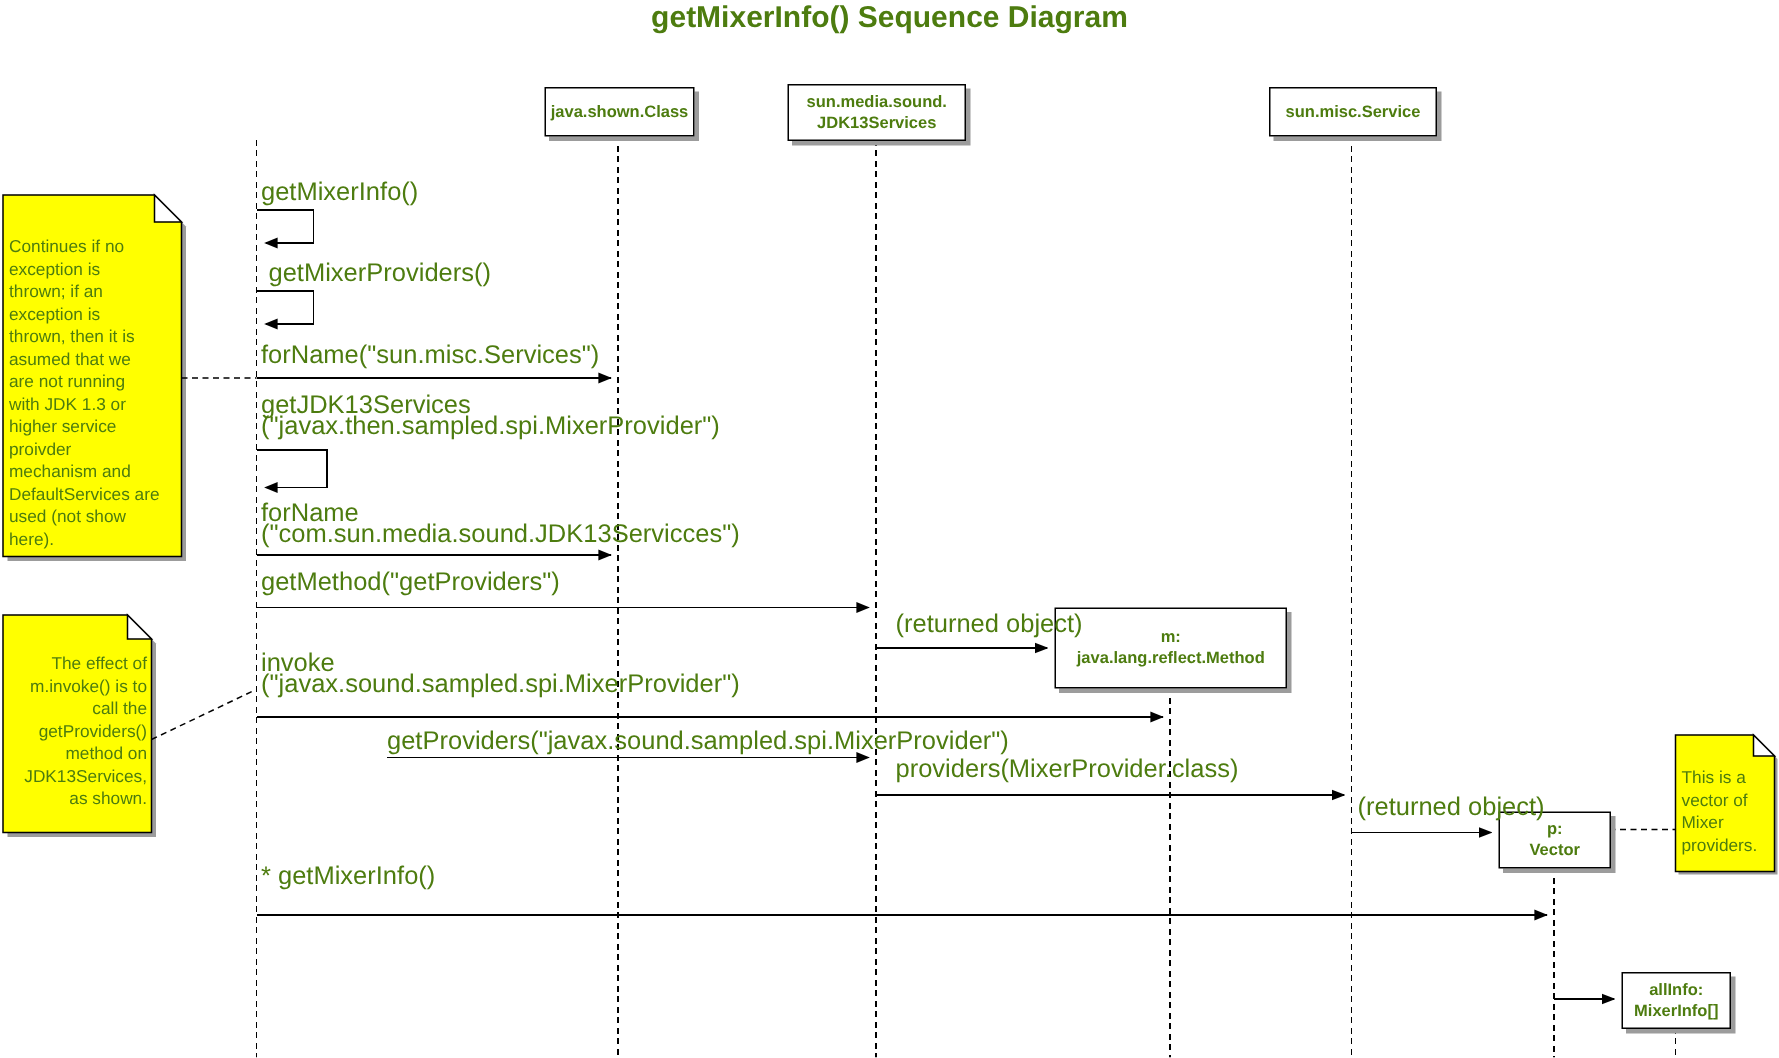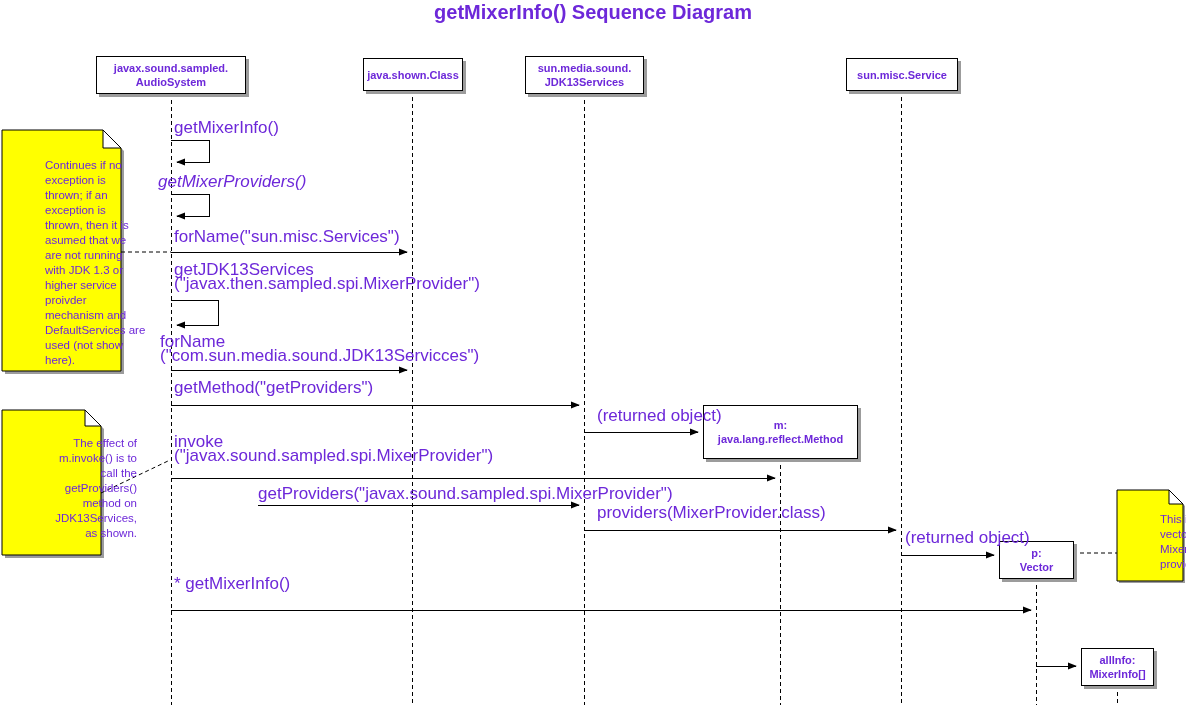"getMixerInfo() Sequence Diagram" .canvas { color: #6d28d9 -> #4d7c0f }
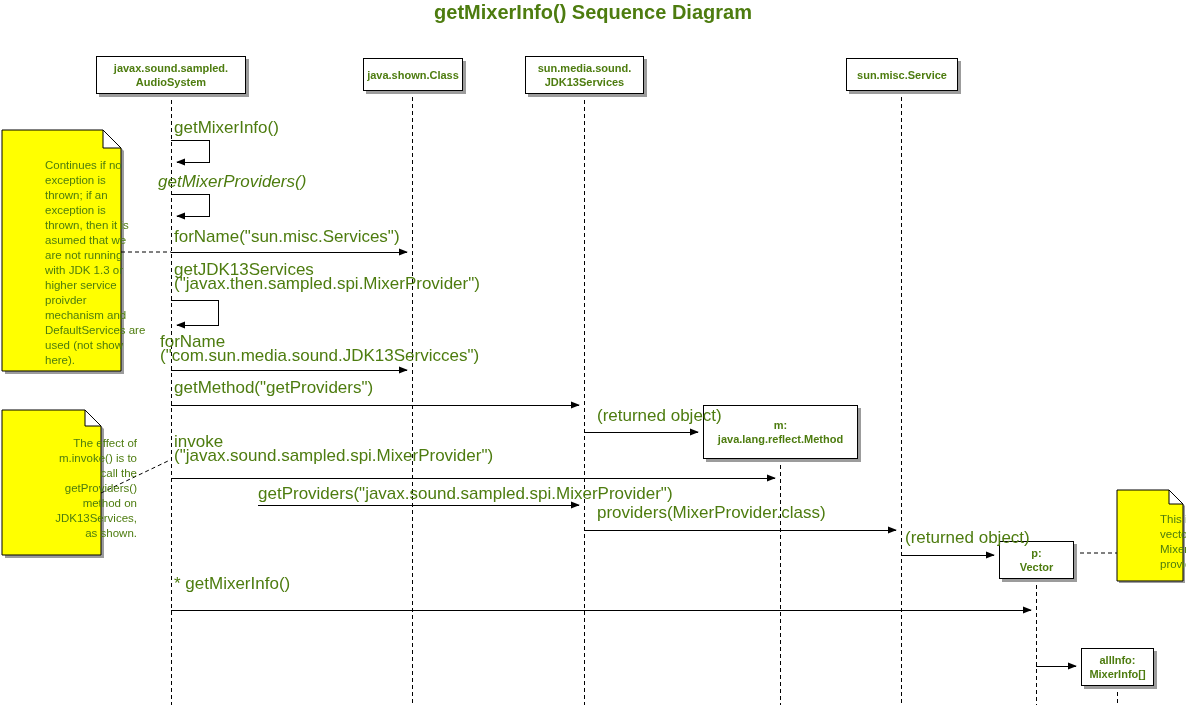"javax.sound.sampled." div.pbox { html: <div>javax.sound.sampled. AudioSystem</div> -> none }
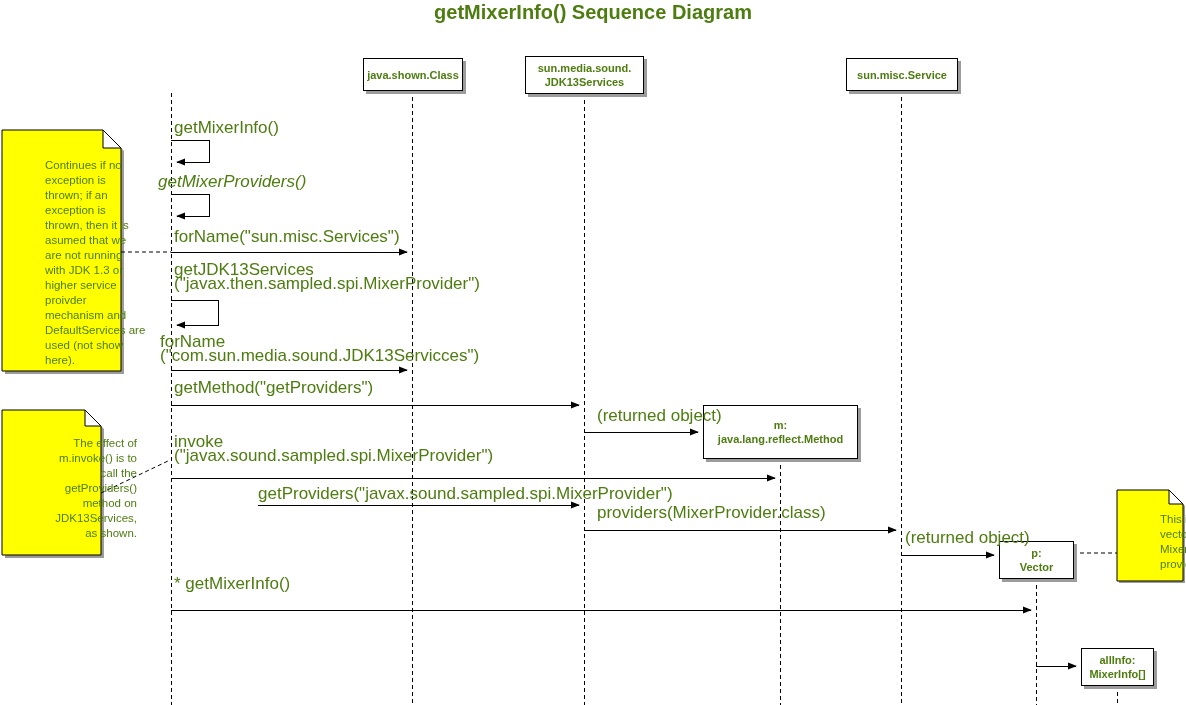"Continues if no" .ntext { margin-left: 39px -> none }
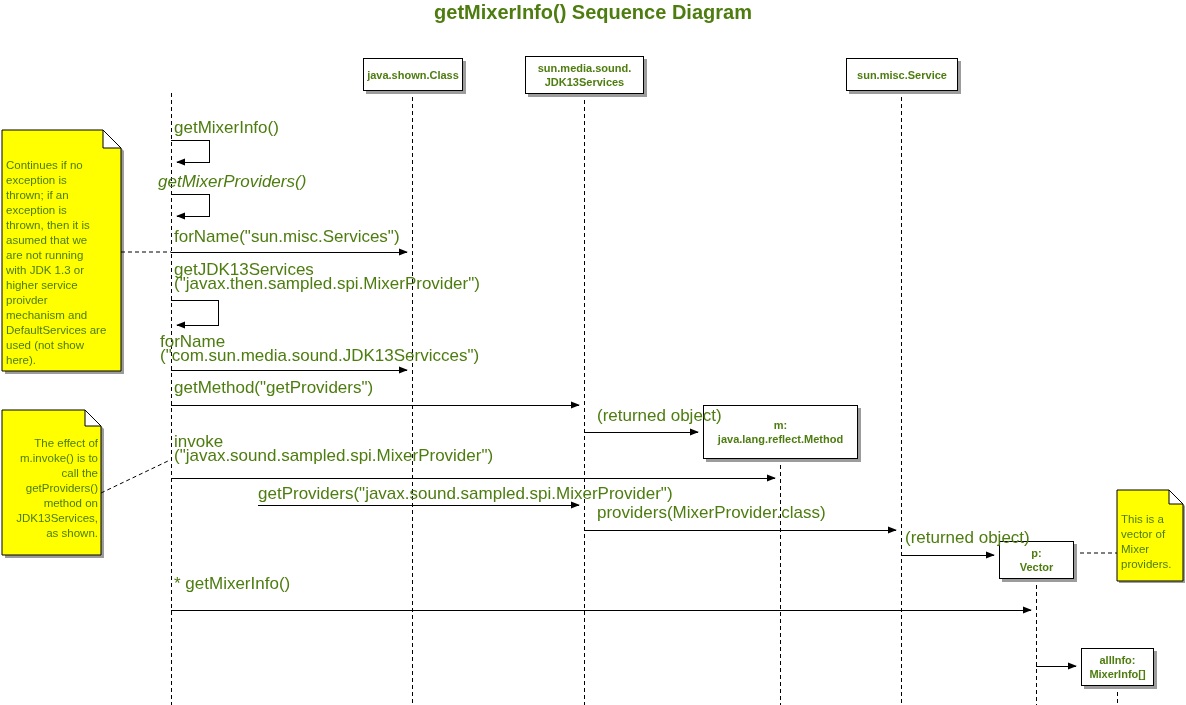"getMixerProviders()" div.mlabel { font-style: italic -> none; left: 158px -> 179px }
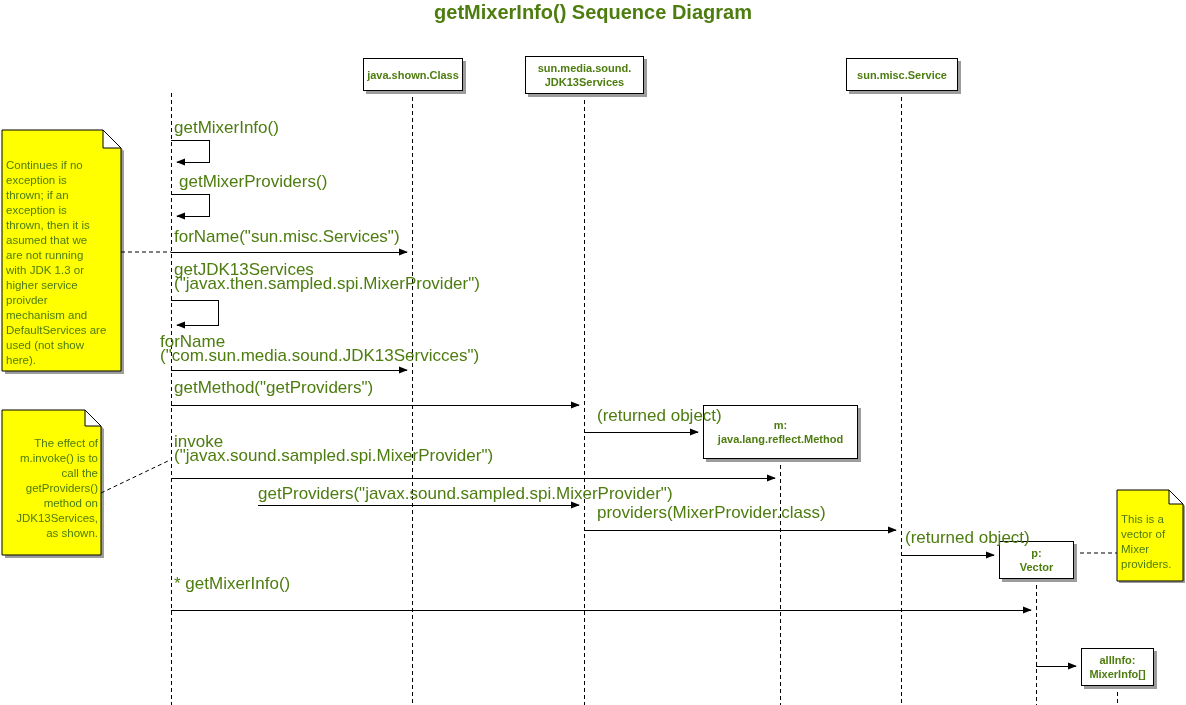"forName" div.mlabel { left: 160px -> 174px }
